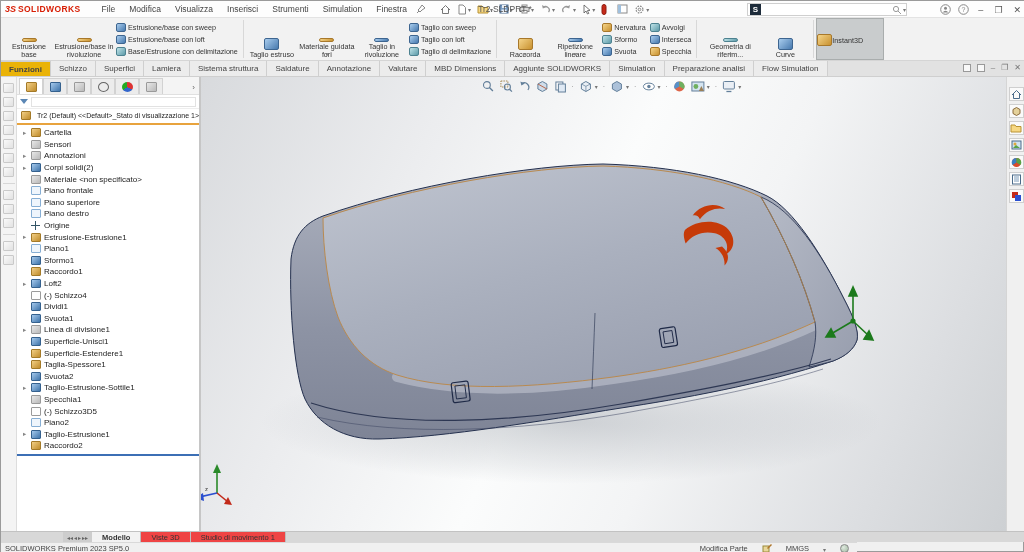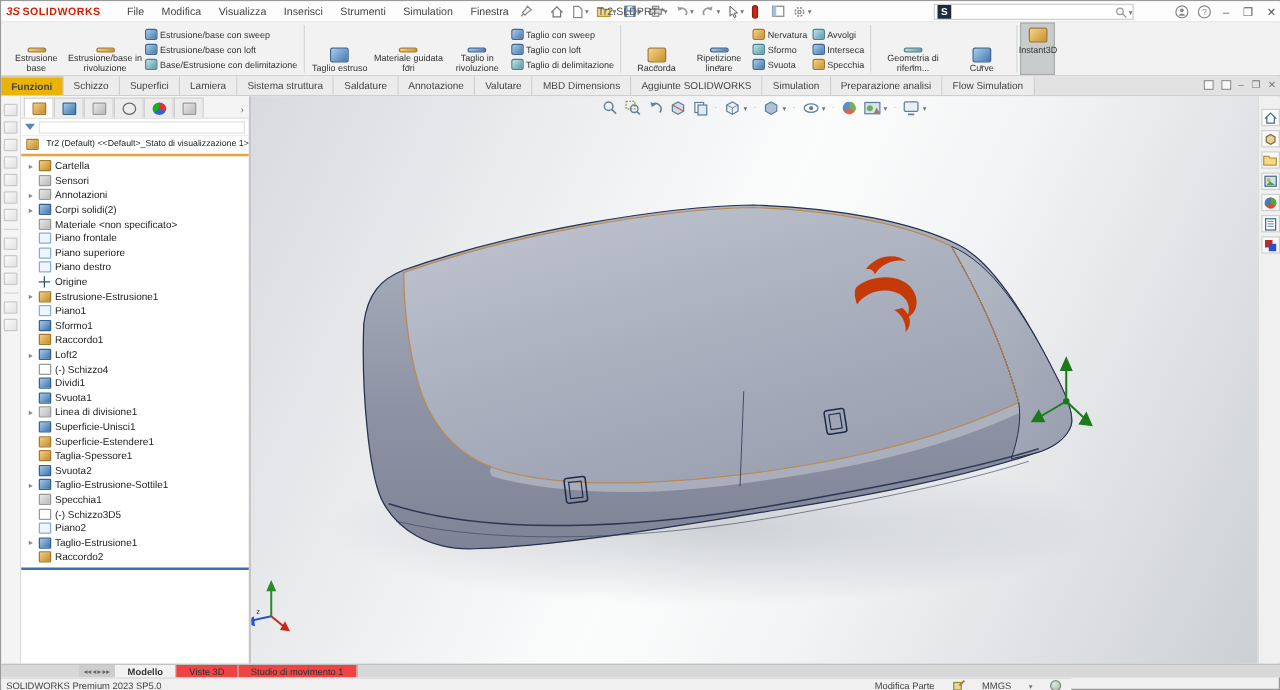"Instant3D" .instant { flex-direction: column -> row; width: 28px -> 68px }
